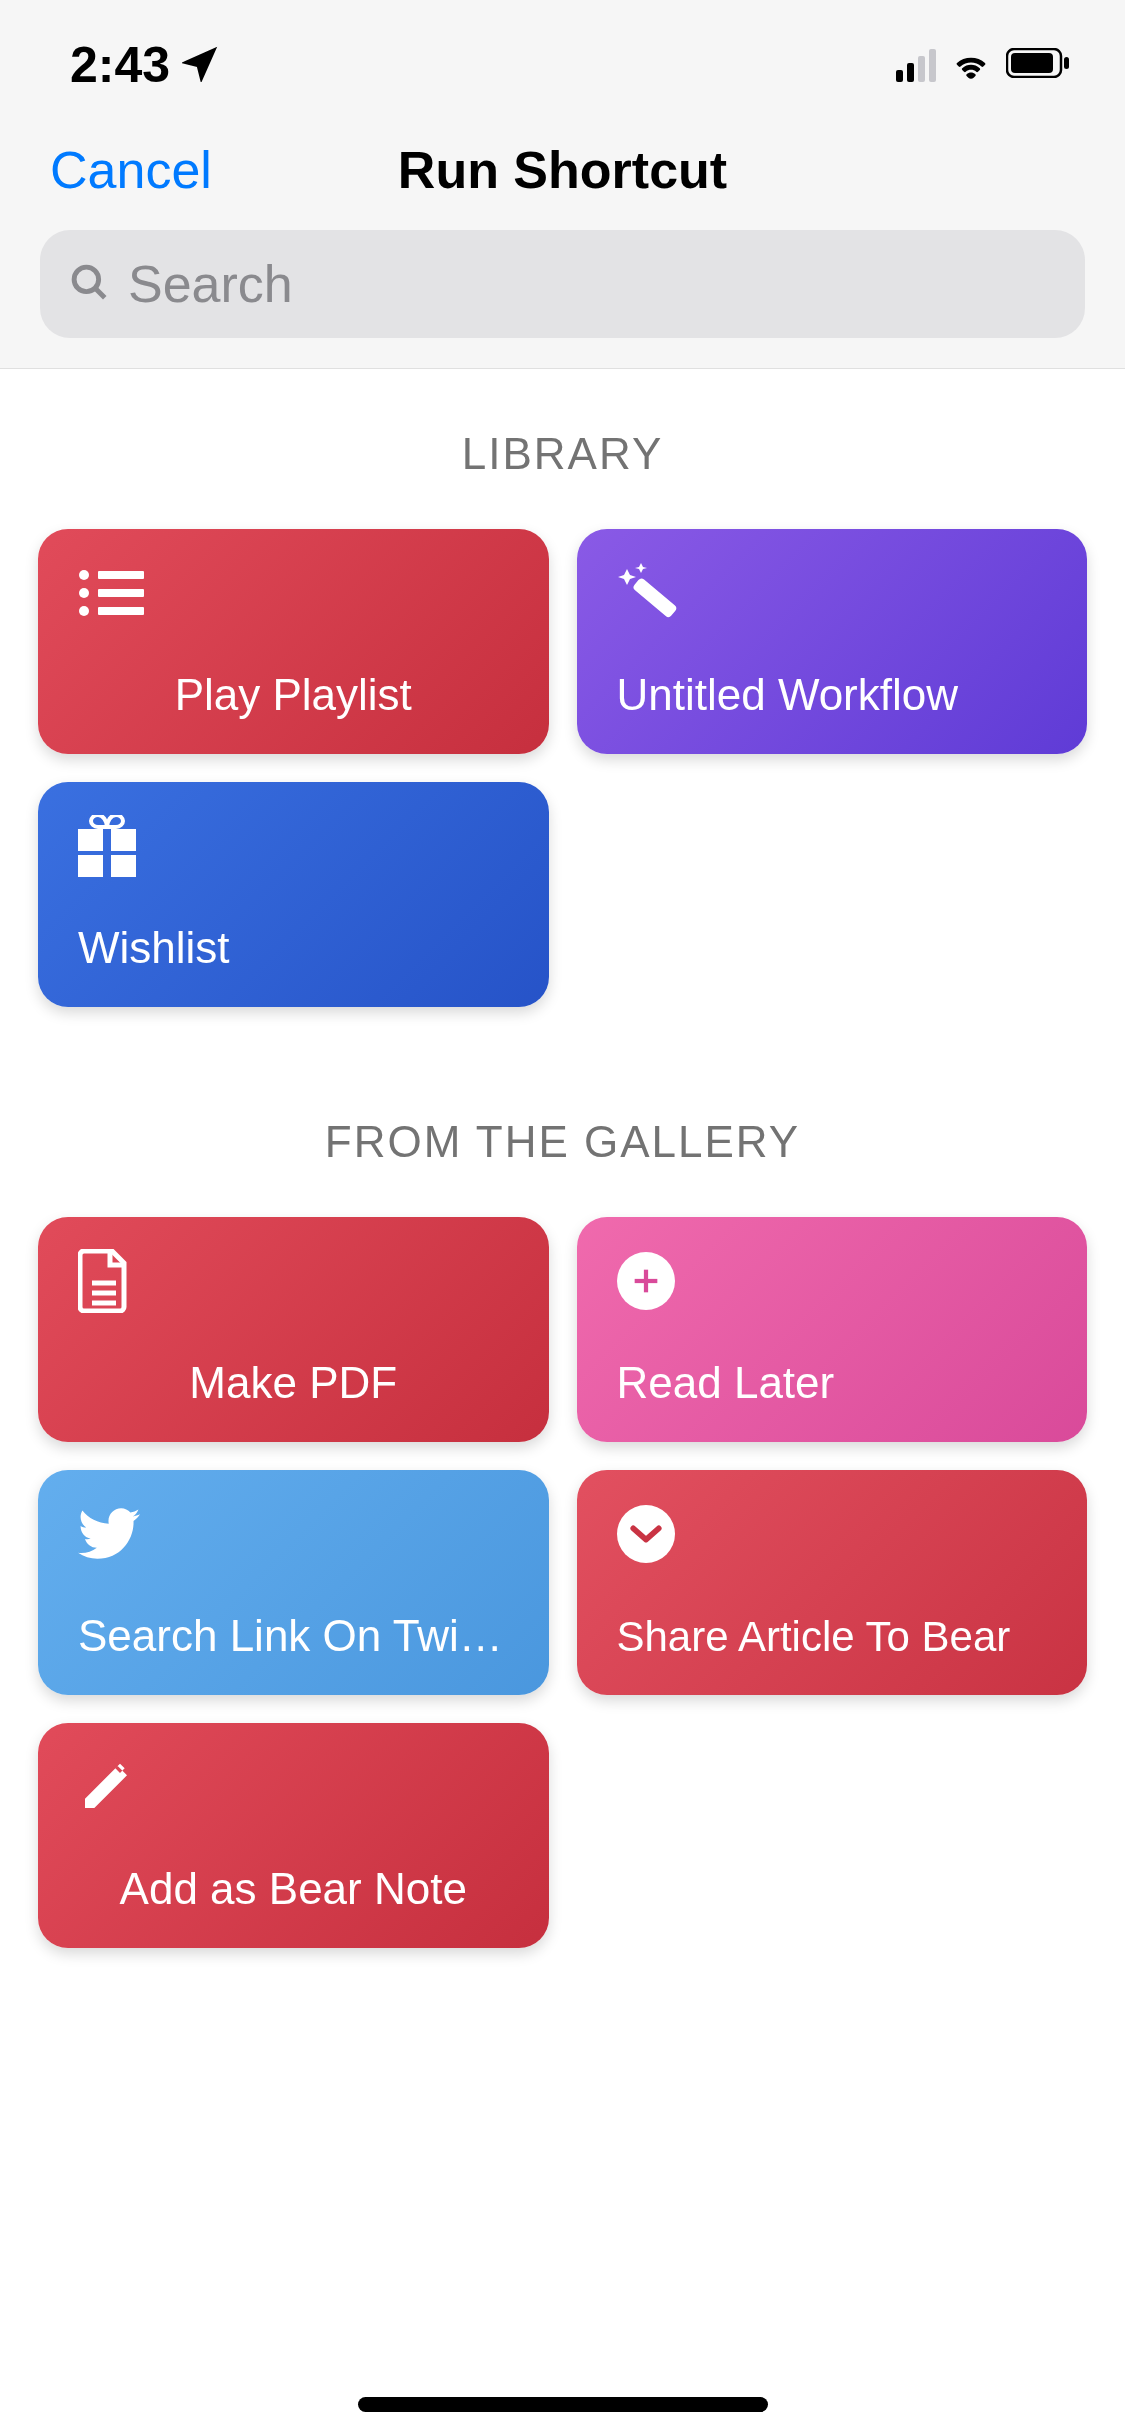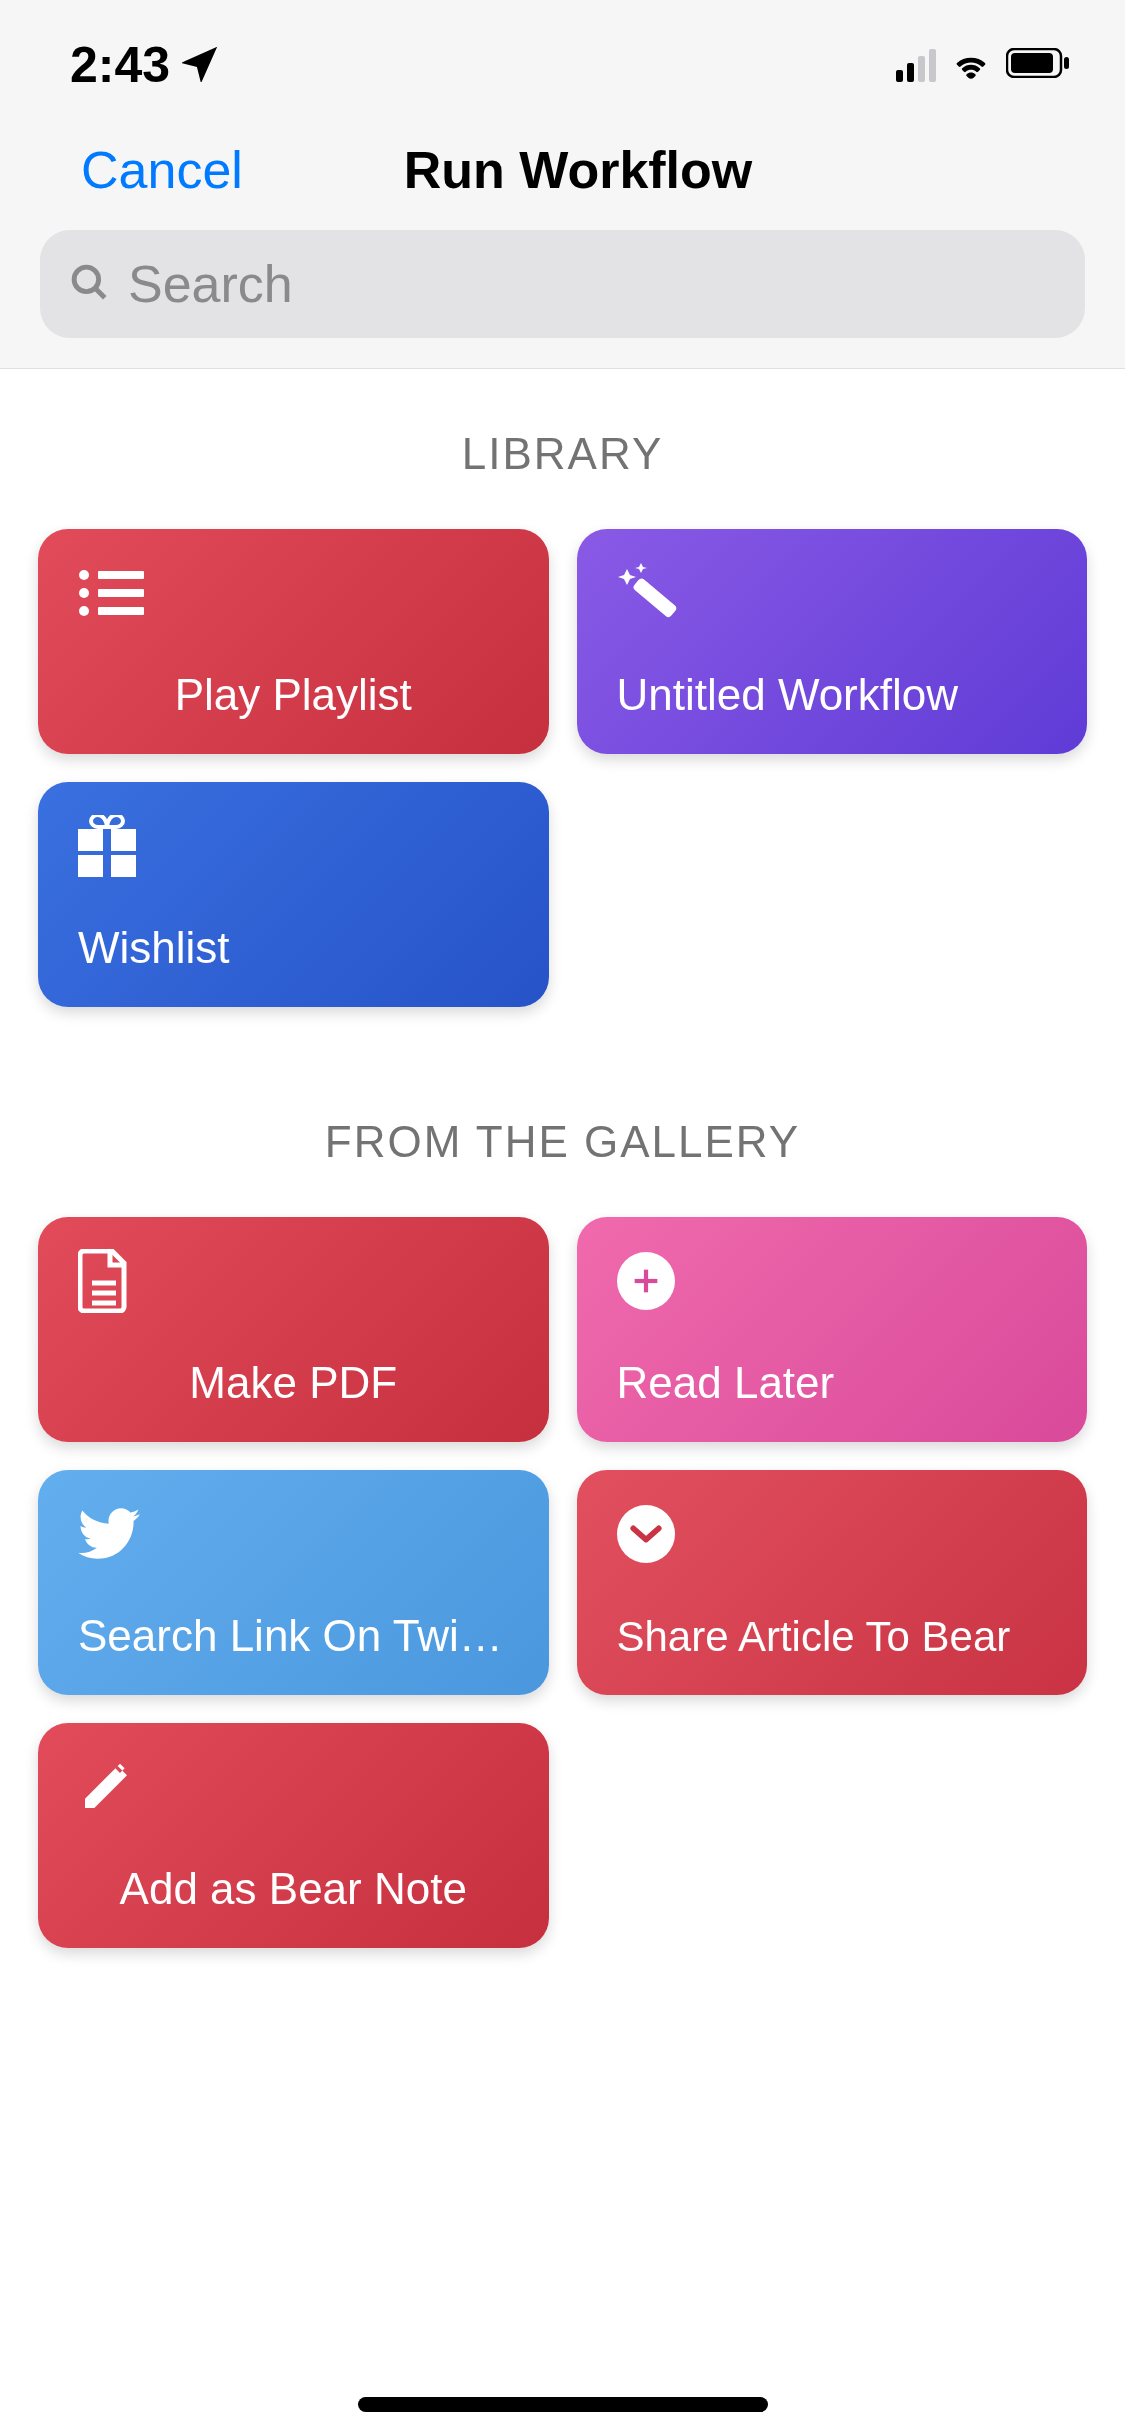"Cancel" .nav-bar { margin-left: 31px -> none }
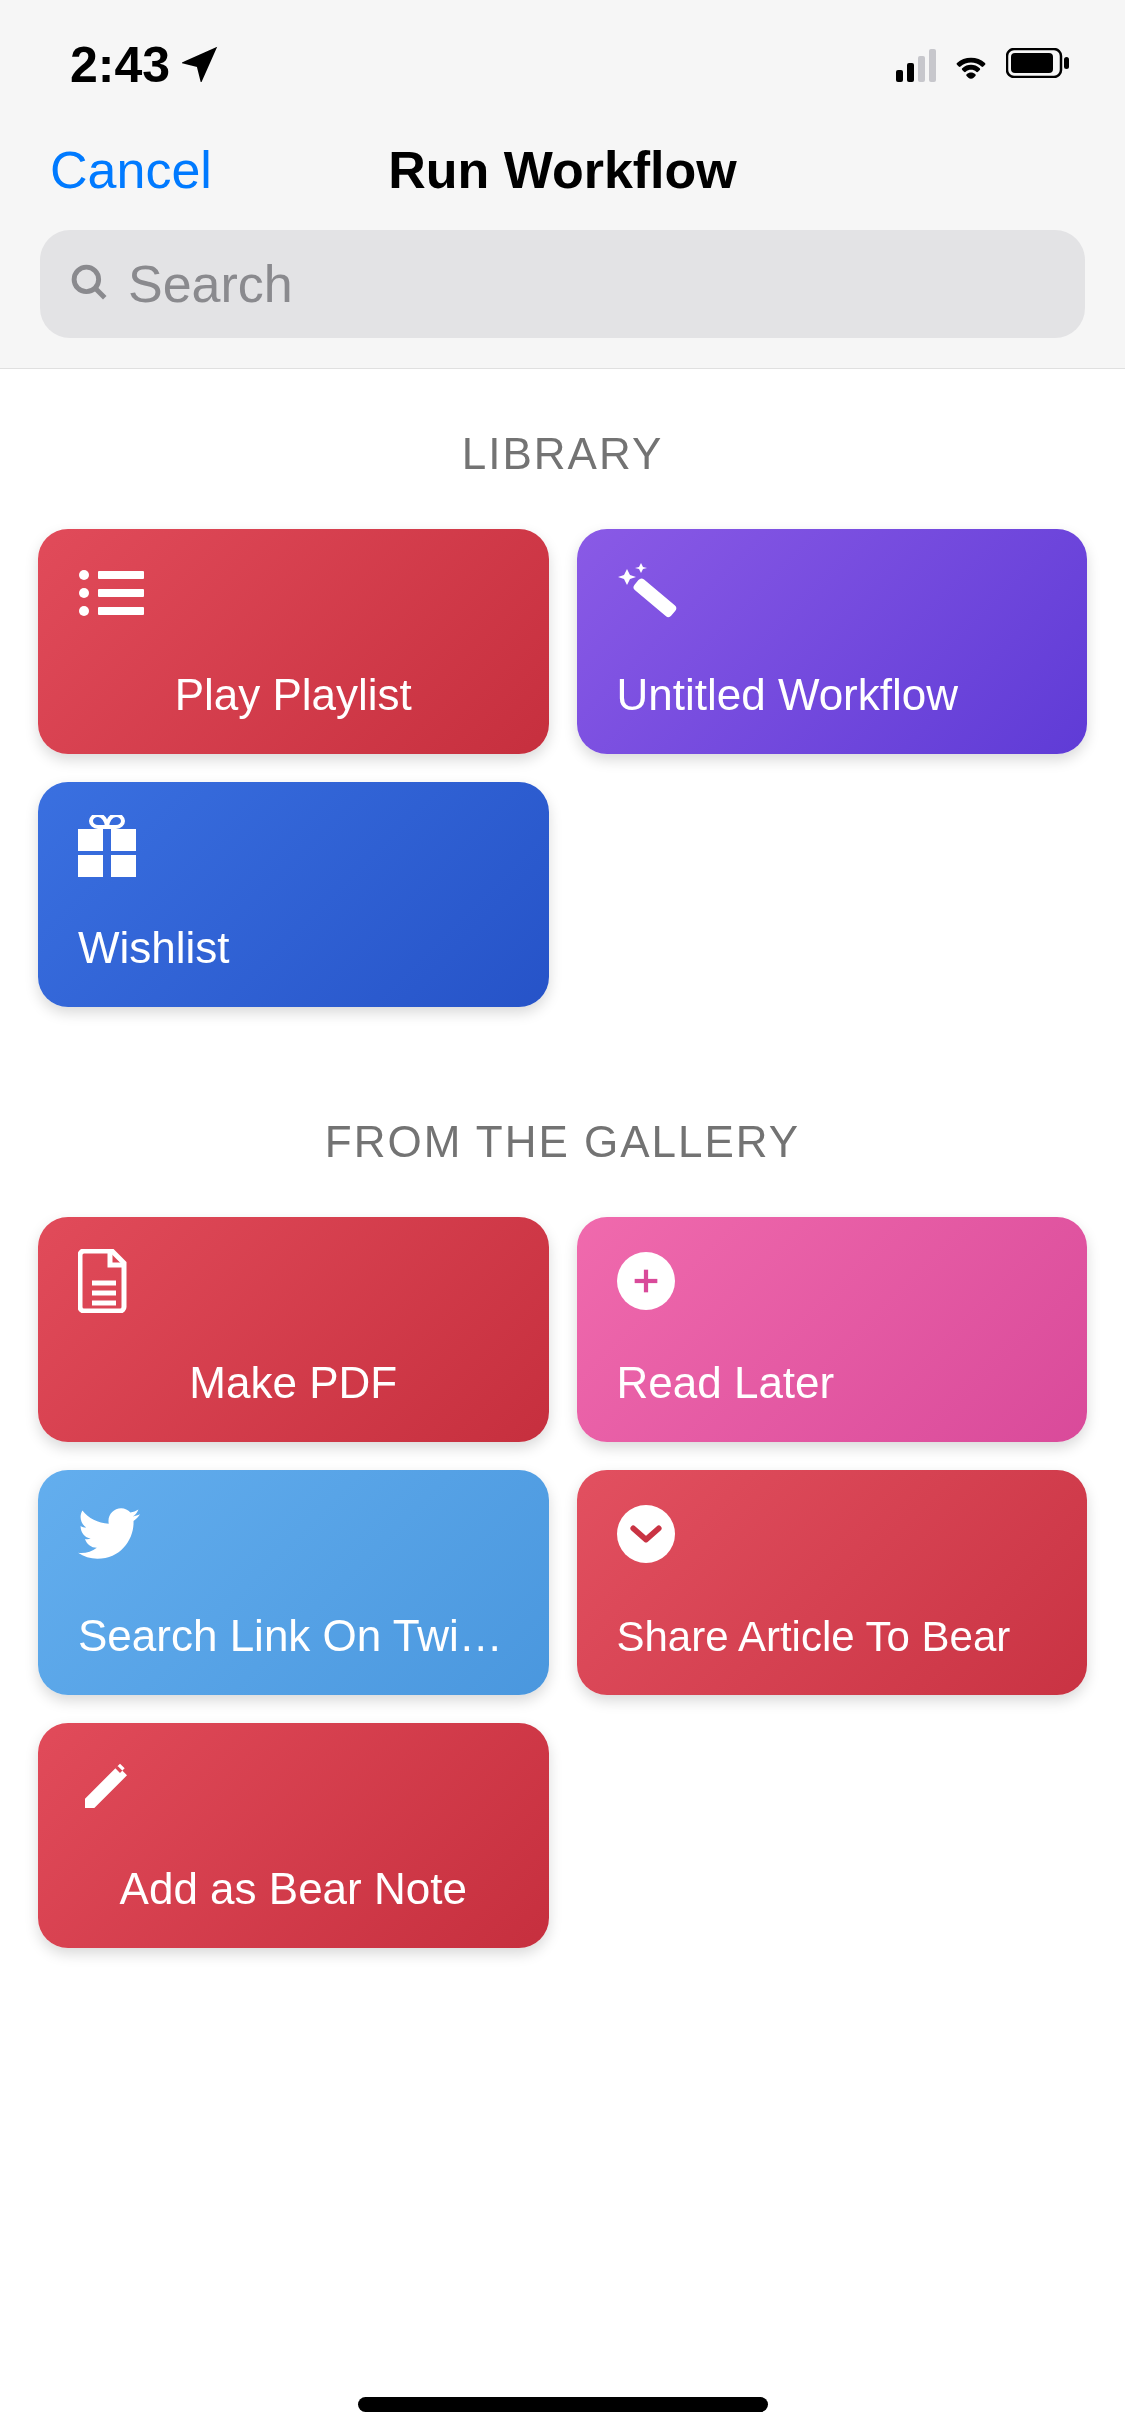"Run Workflow" div.nav-title { text: Workflow -> Shortcut }
